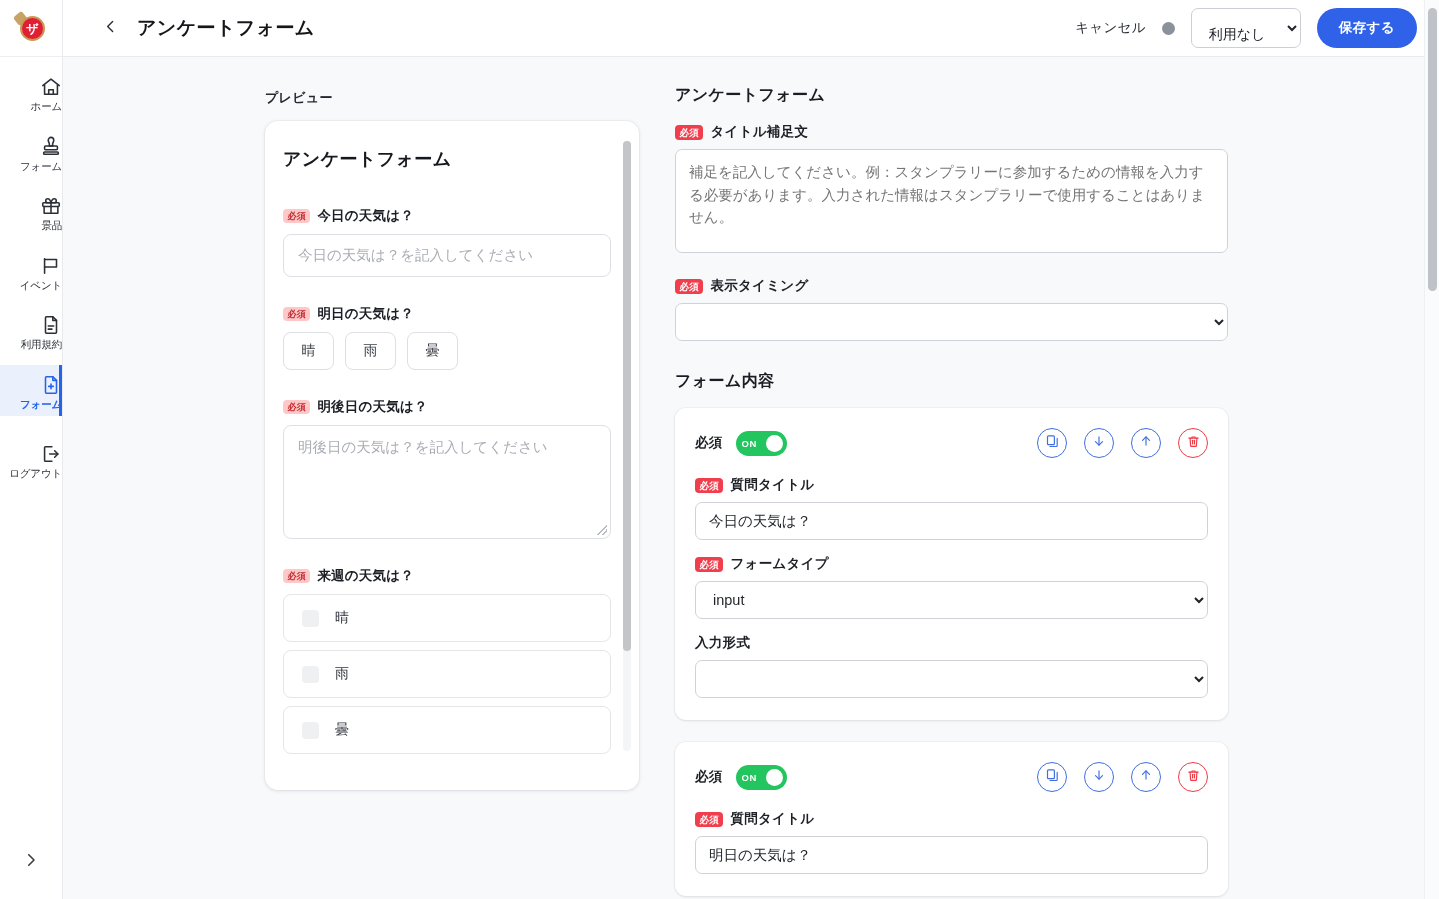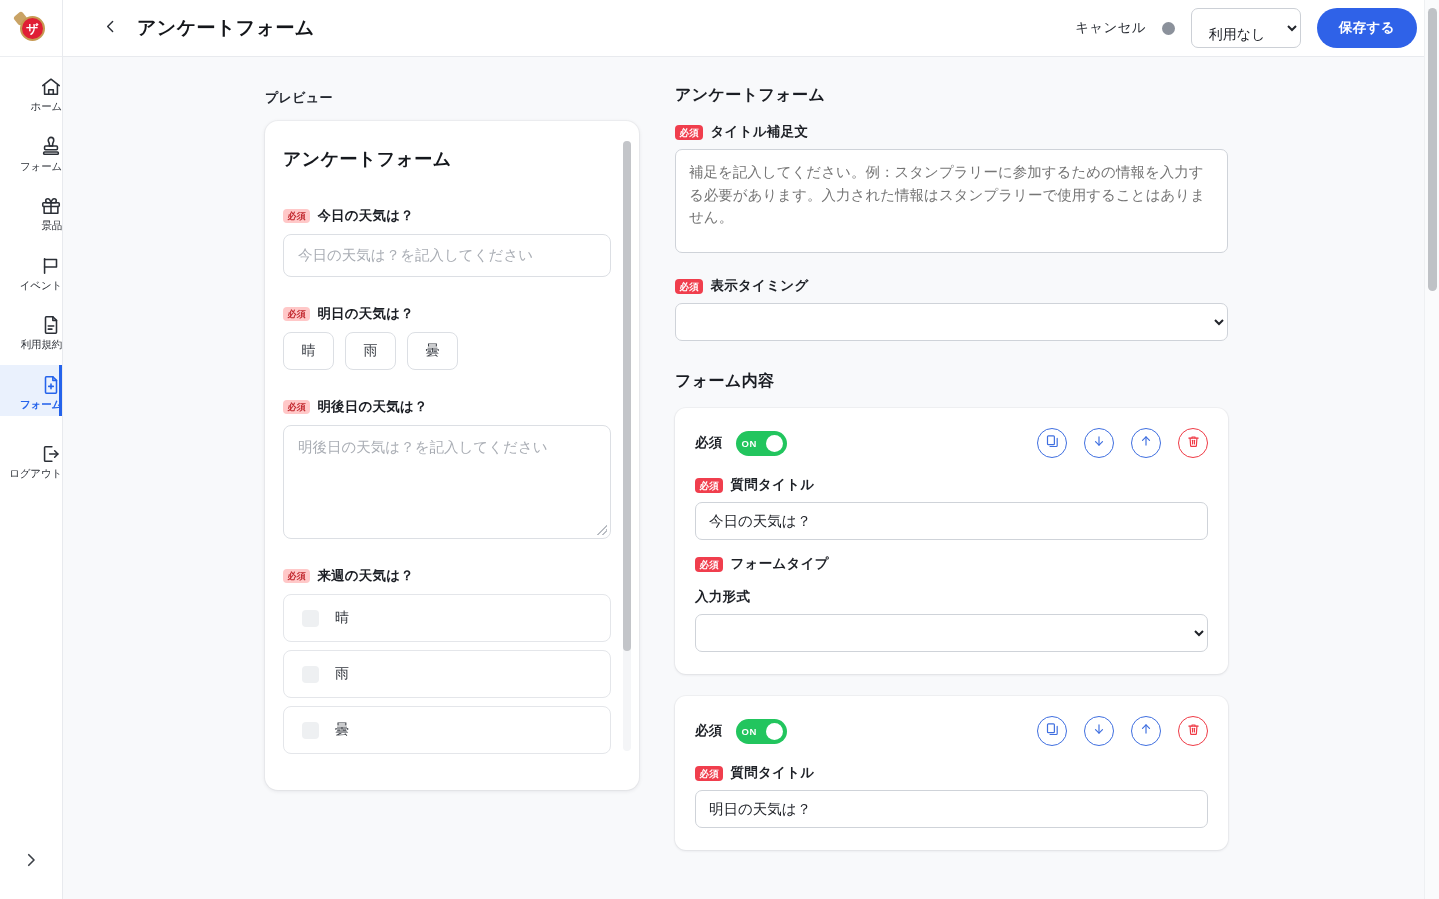"input" select.qselect { html: none -> <select> <option>input</option> </select> }
